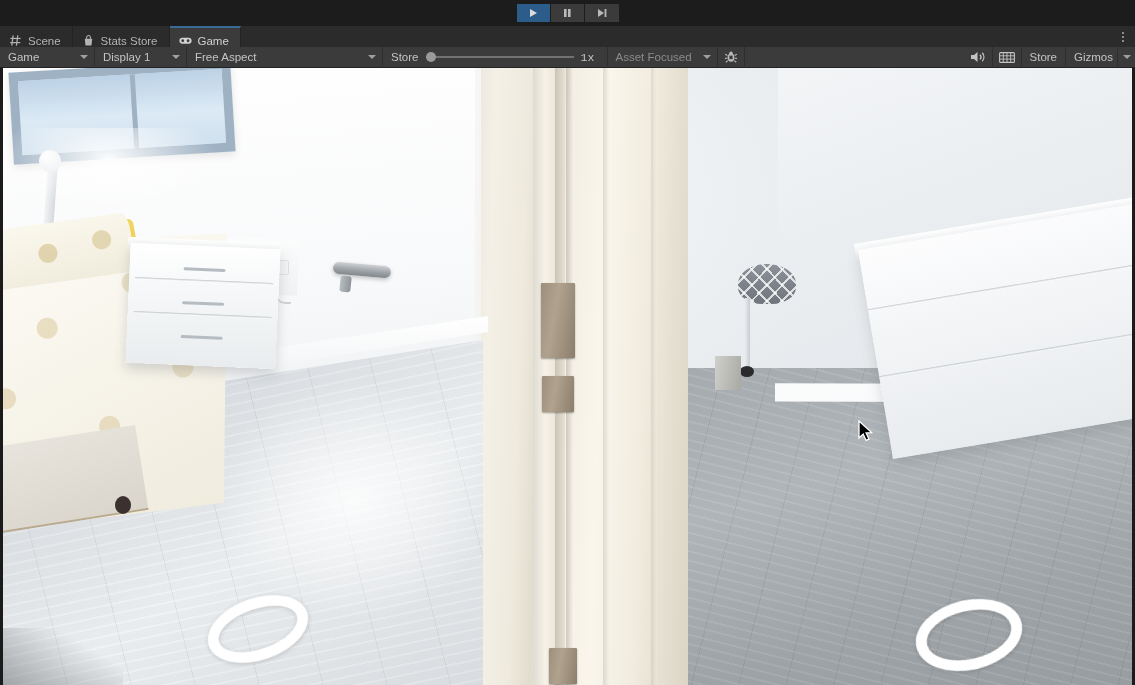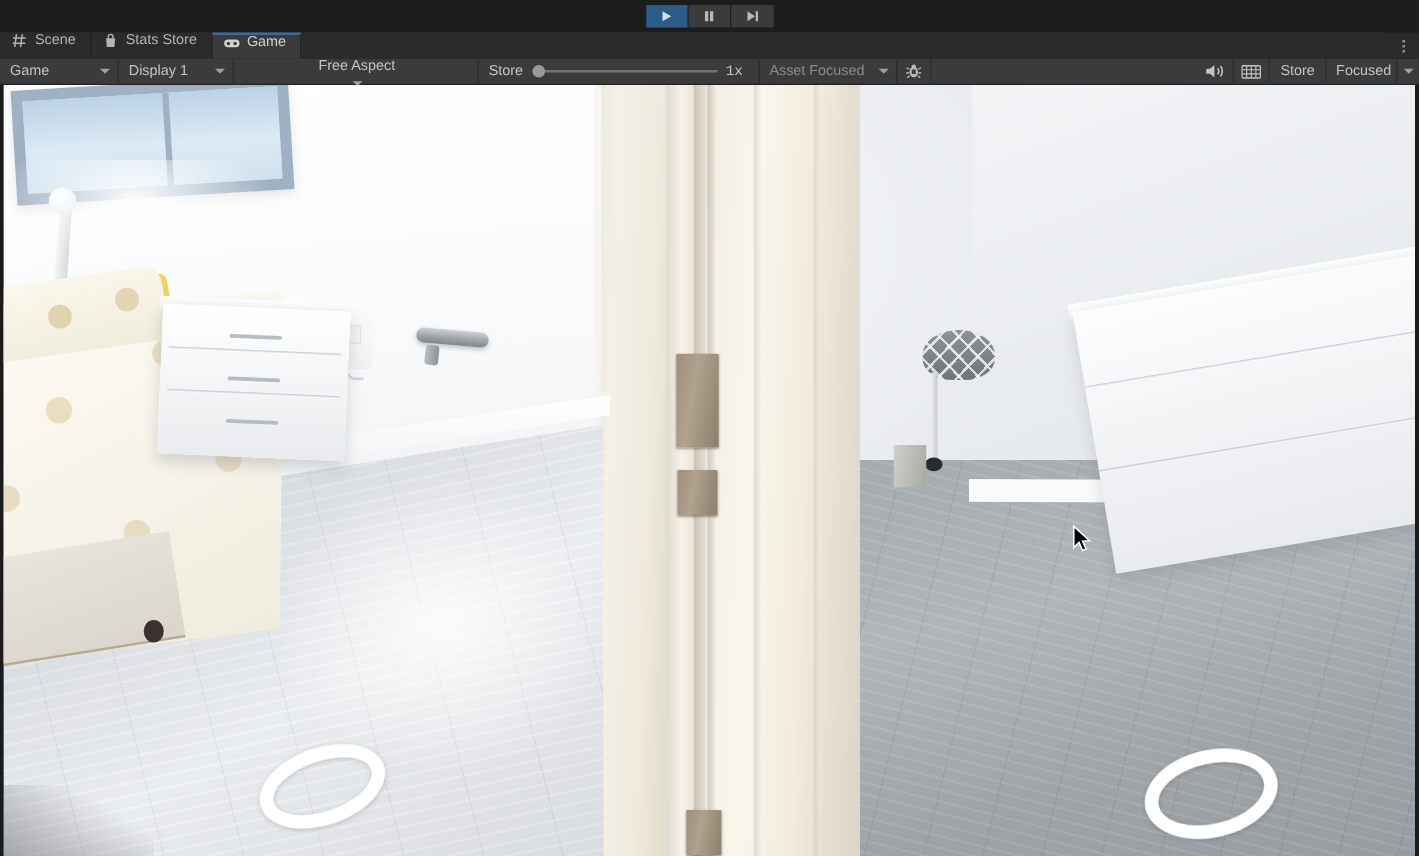"Scene" .tab { align-items: flex-start -> flex-end }
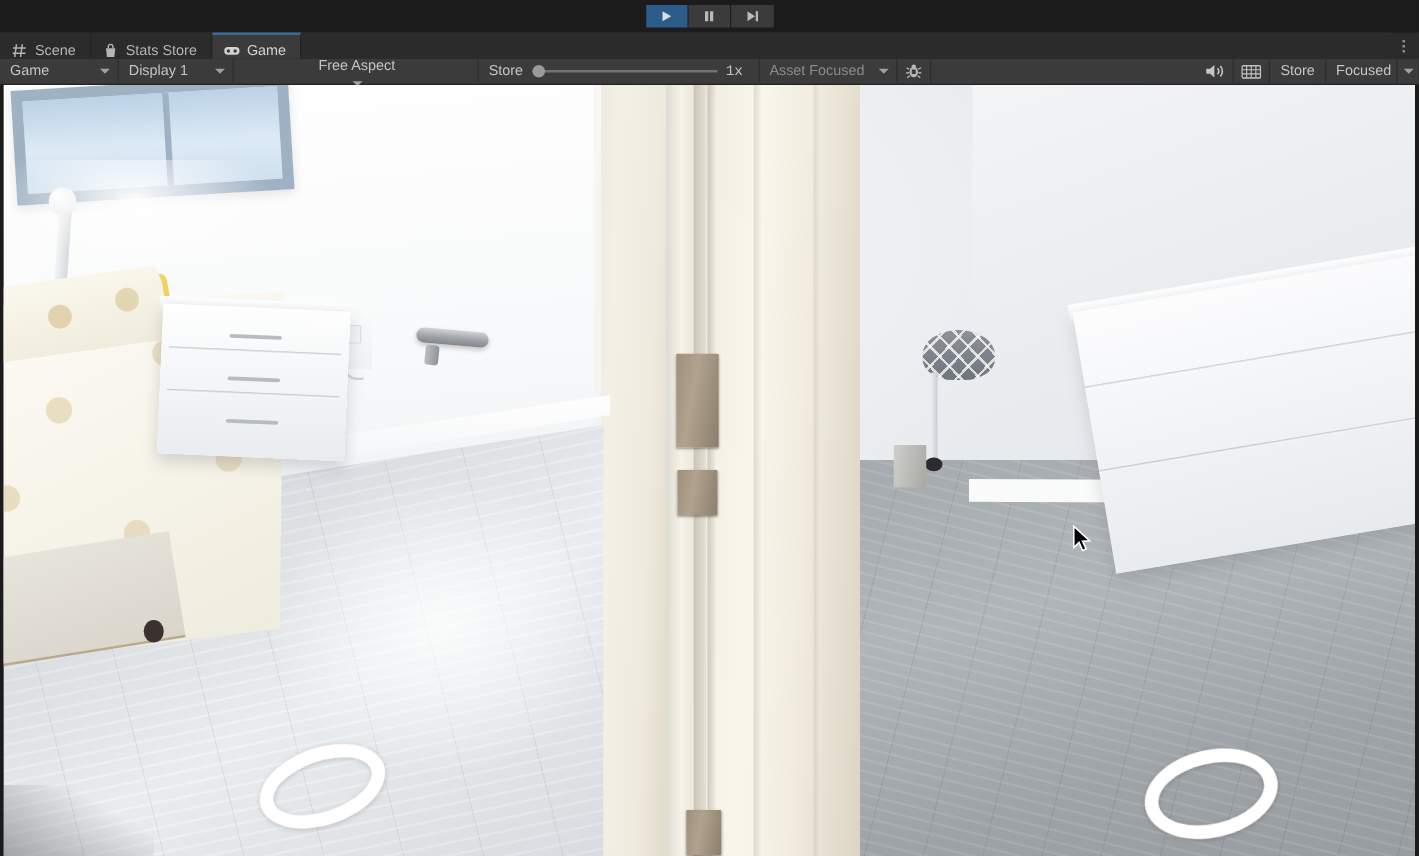"Free Aspect" .dd-aspect { flex-direction: column -> none }
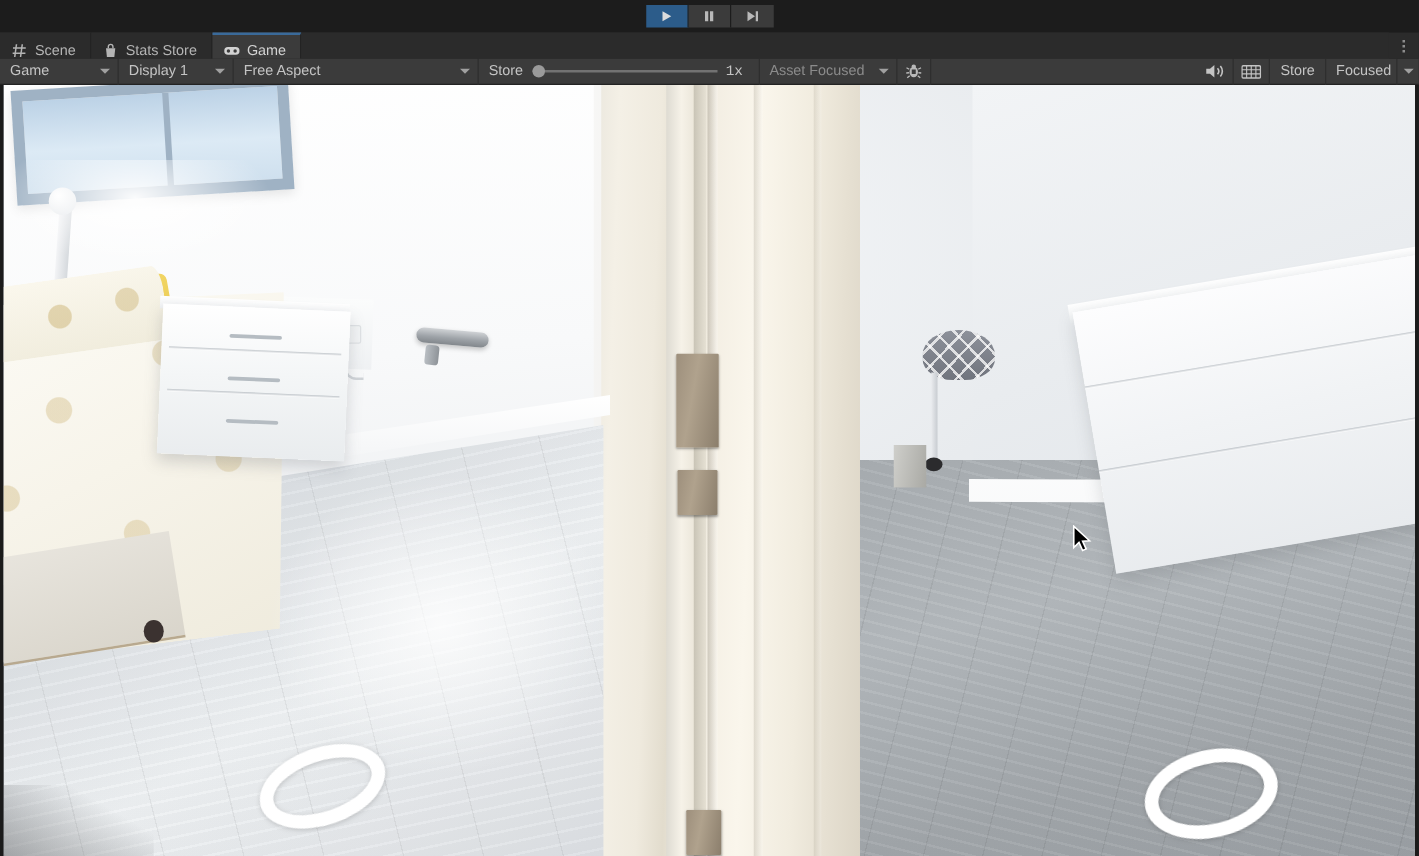"Focused" span { text: Focused -> Gizmos }
